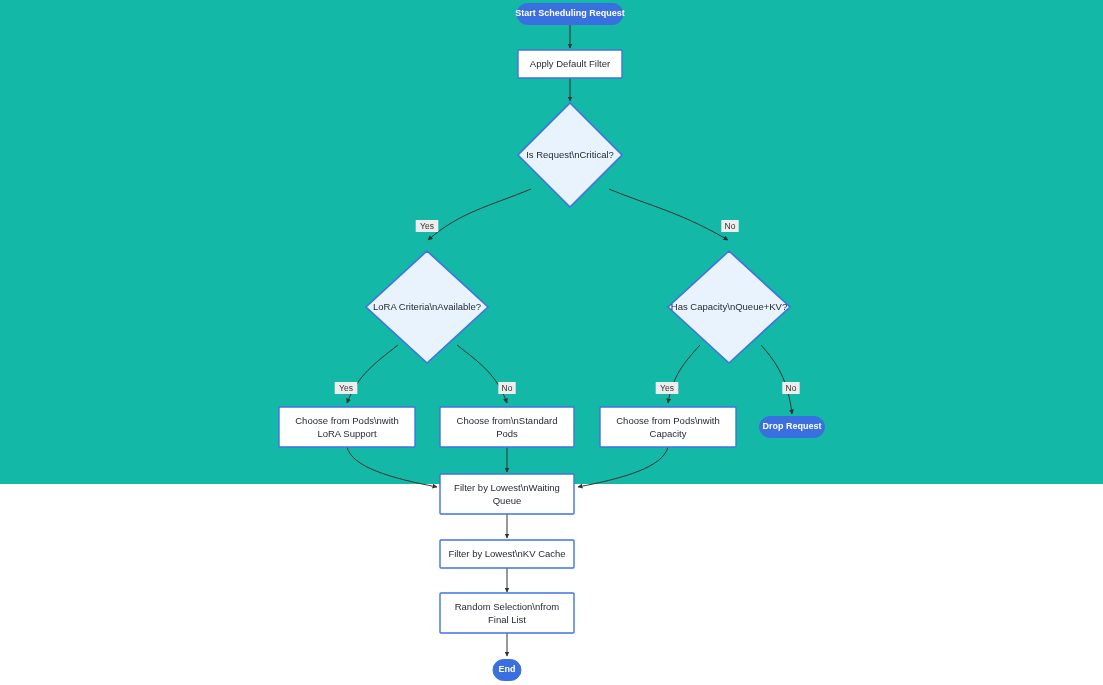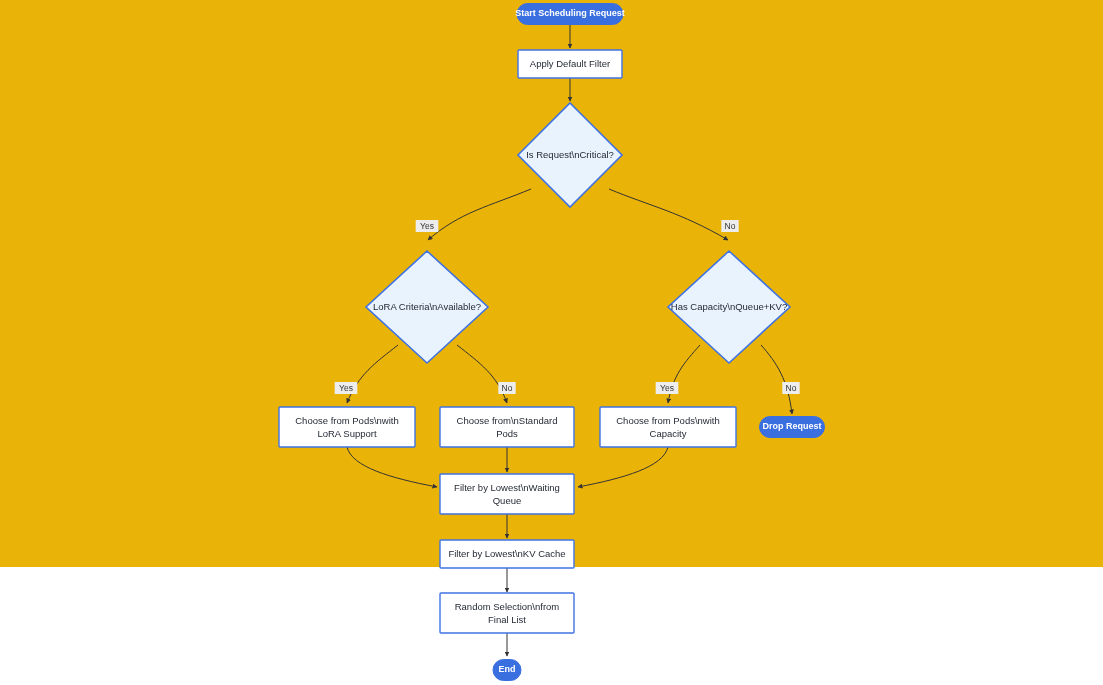"Start Scheduling Request" #canvas { background: #eab308 -> #14b8a6; height: 567px -> 484px }
